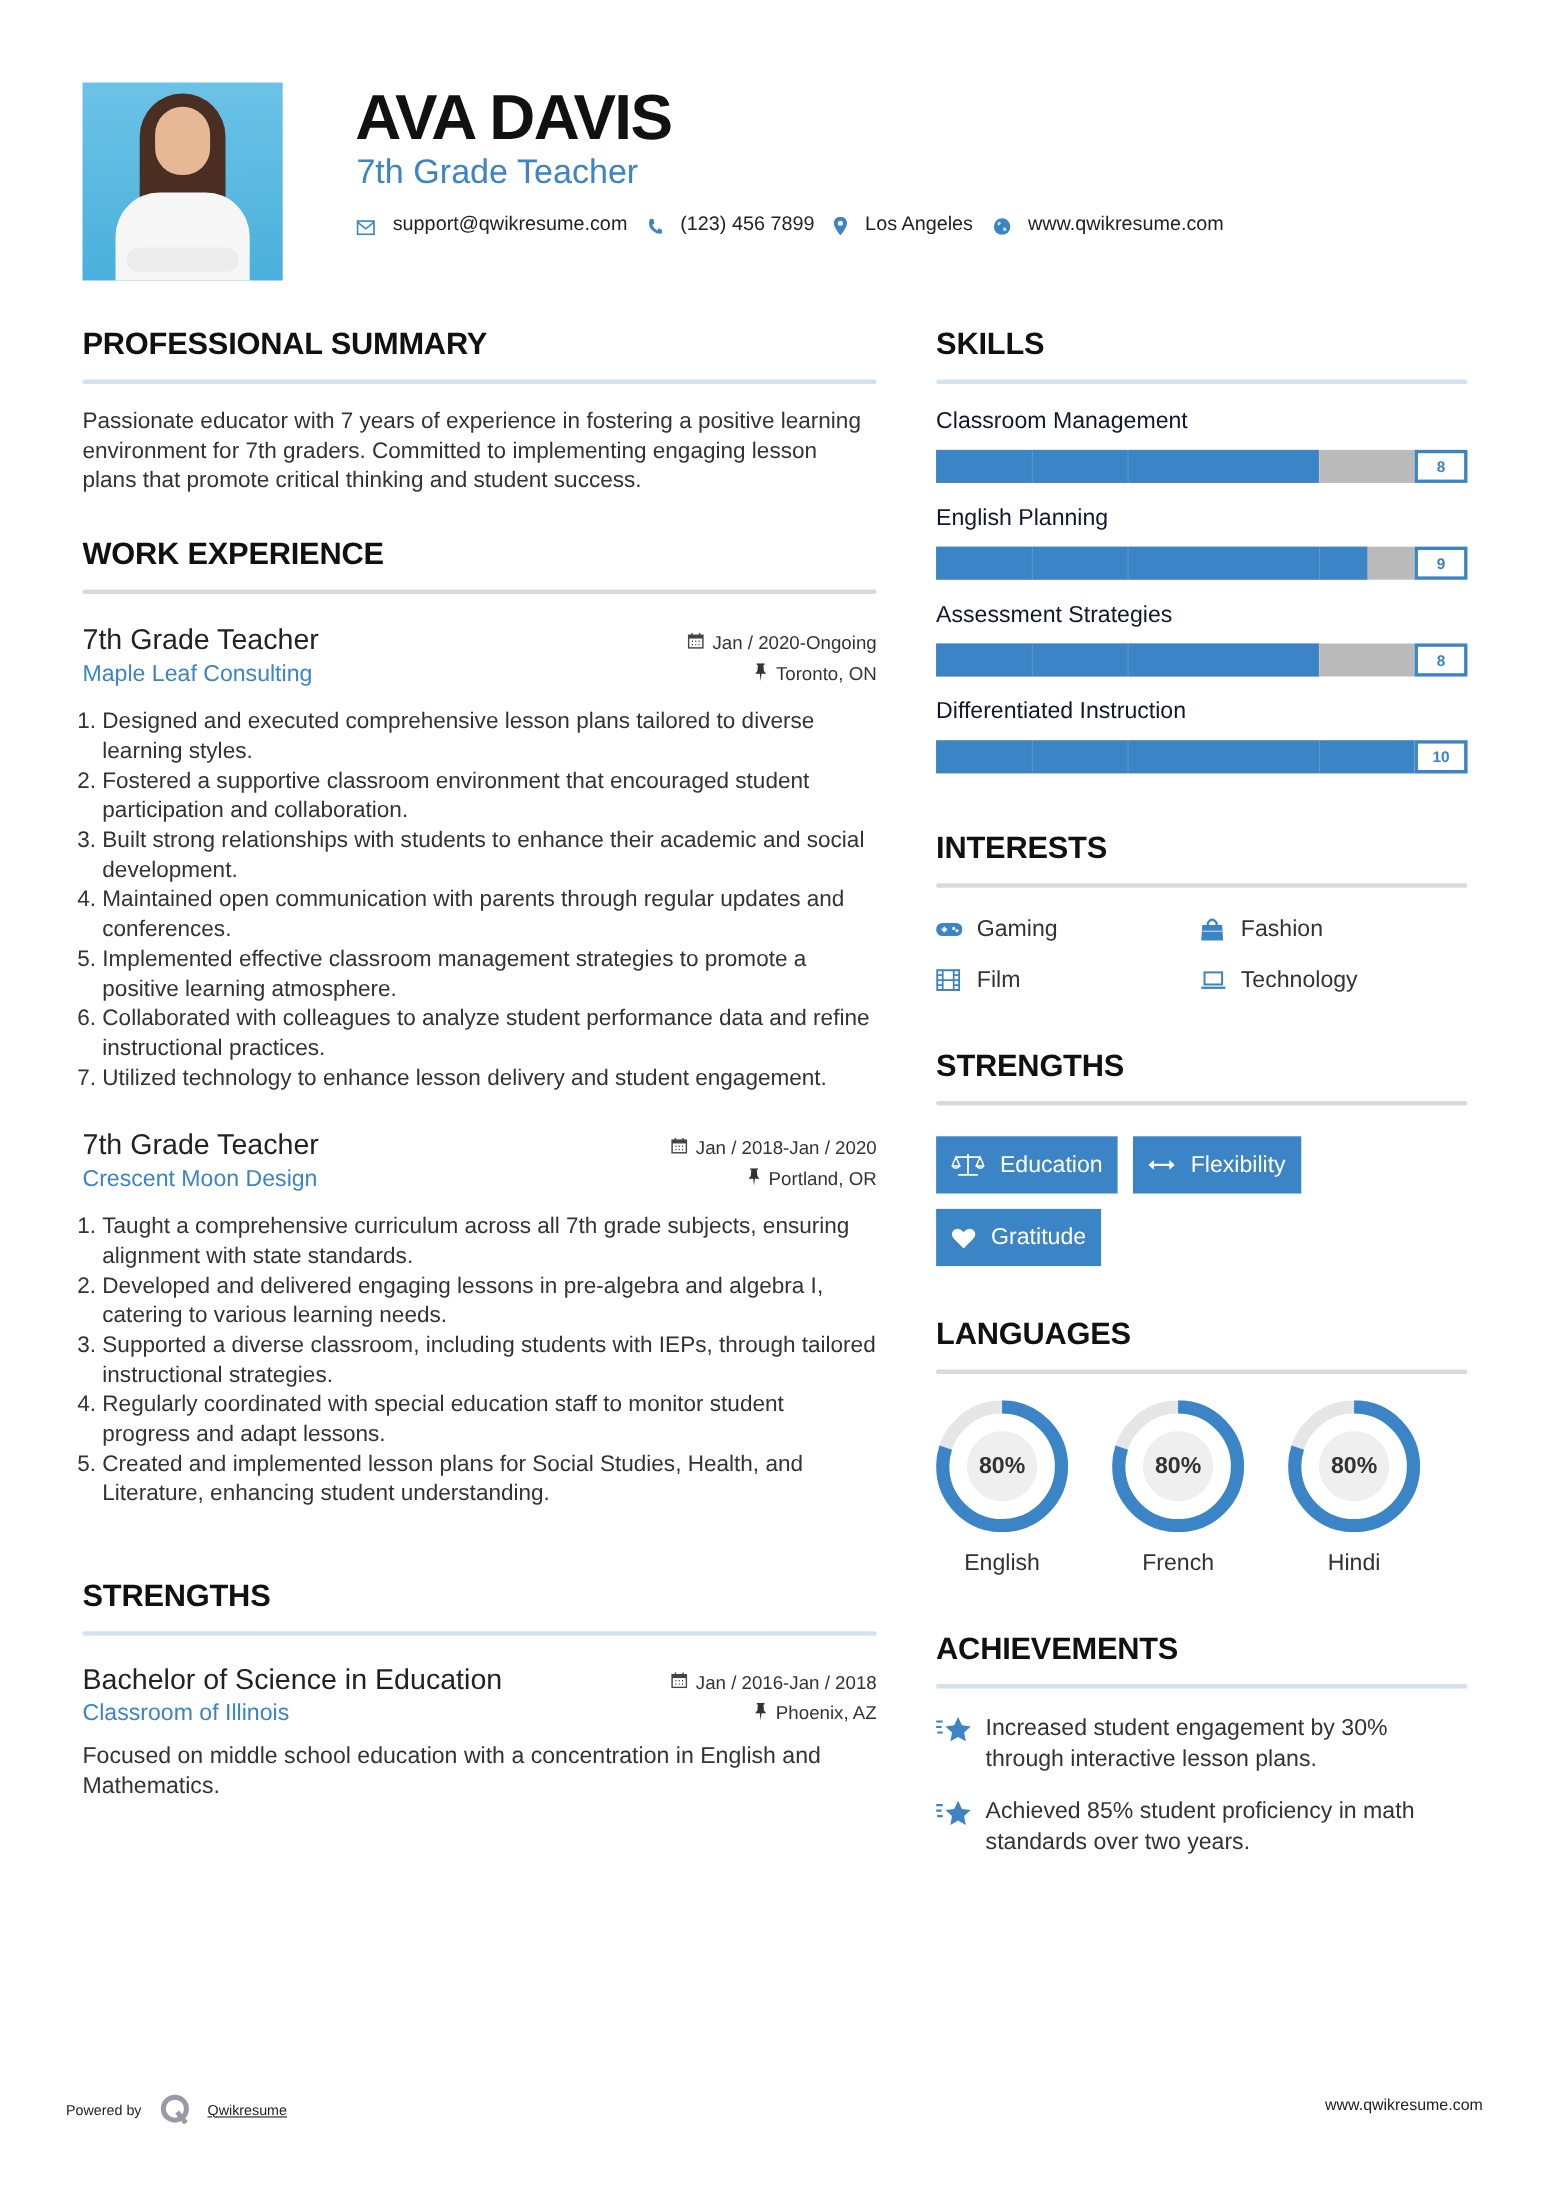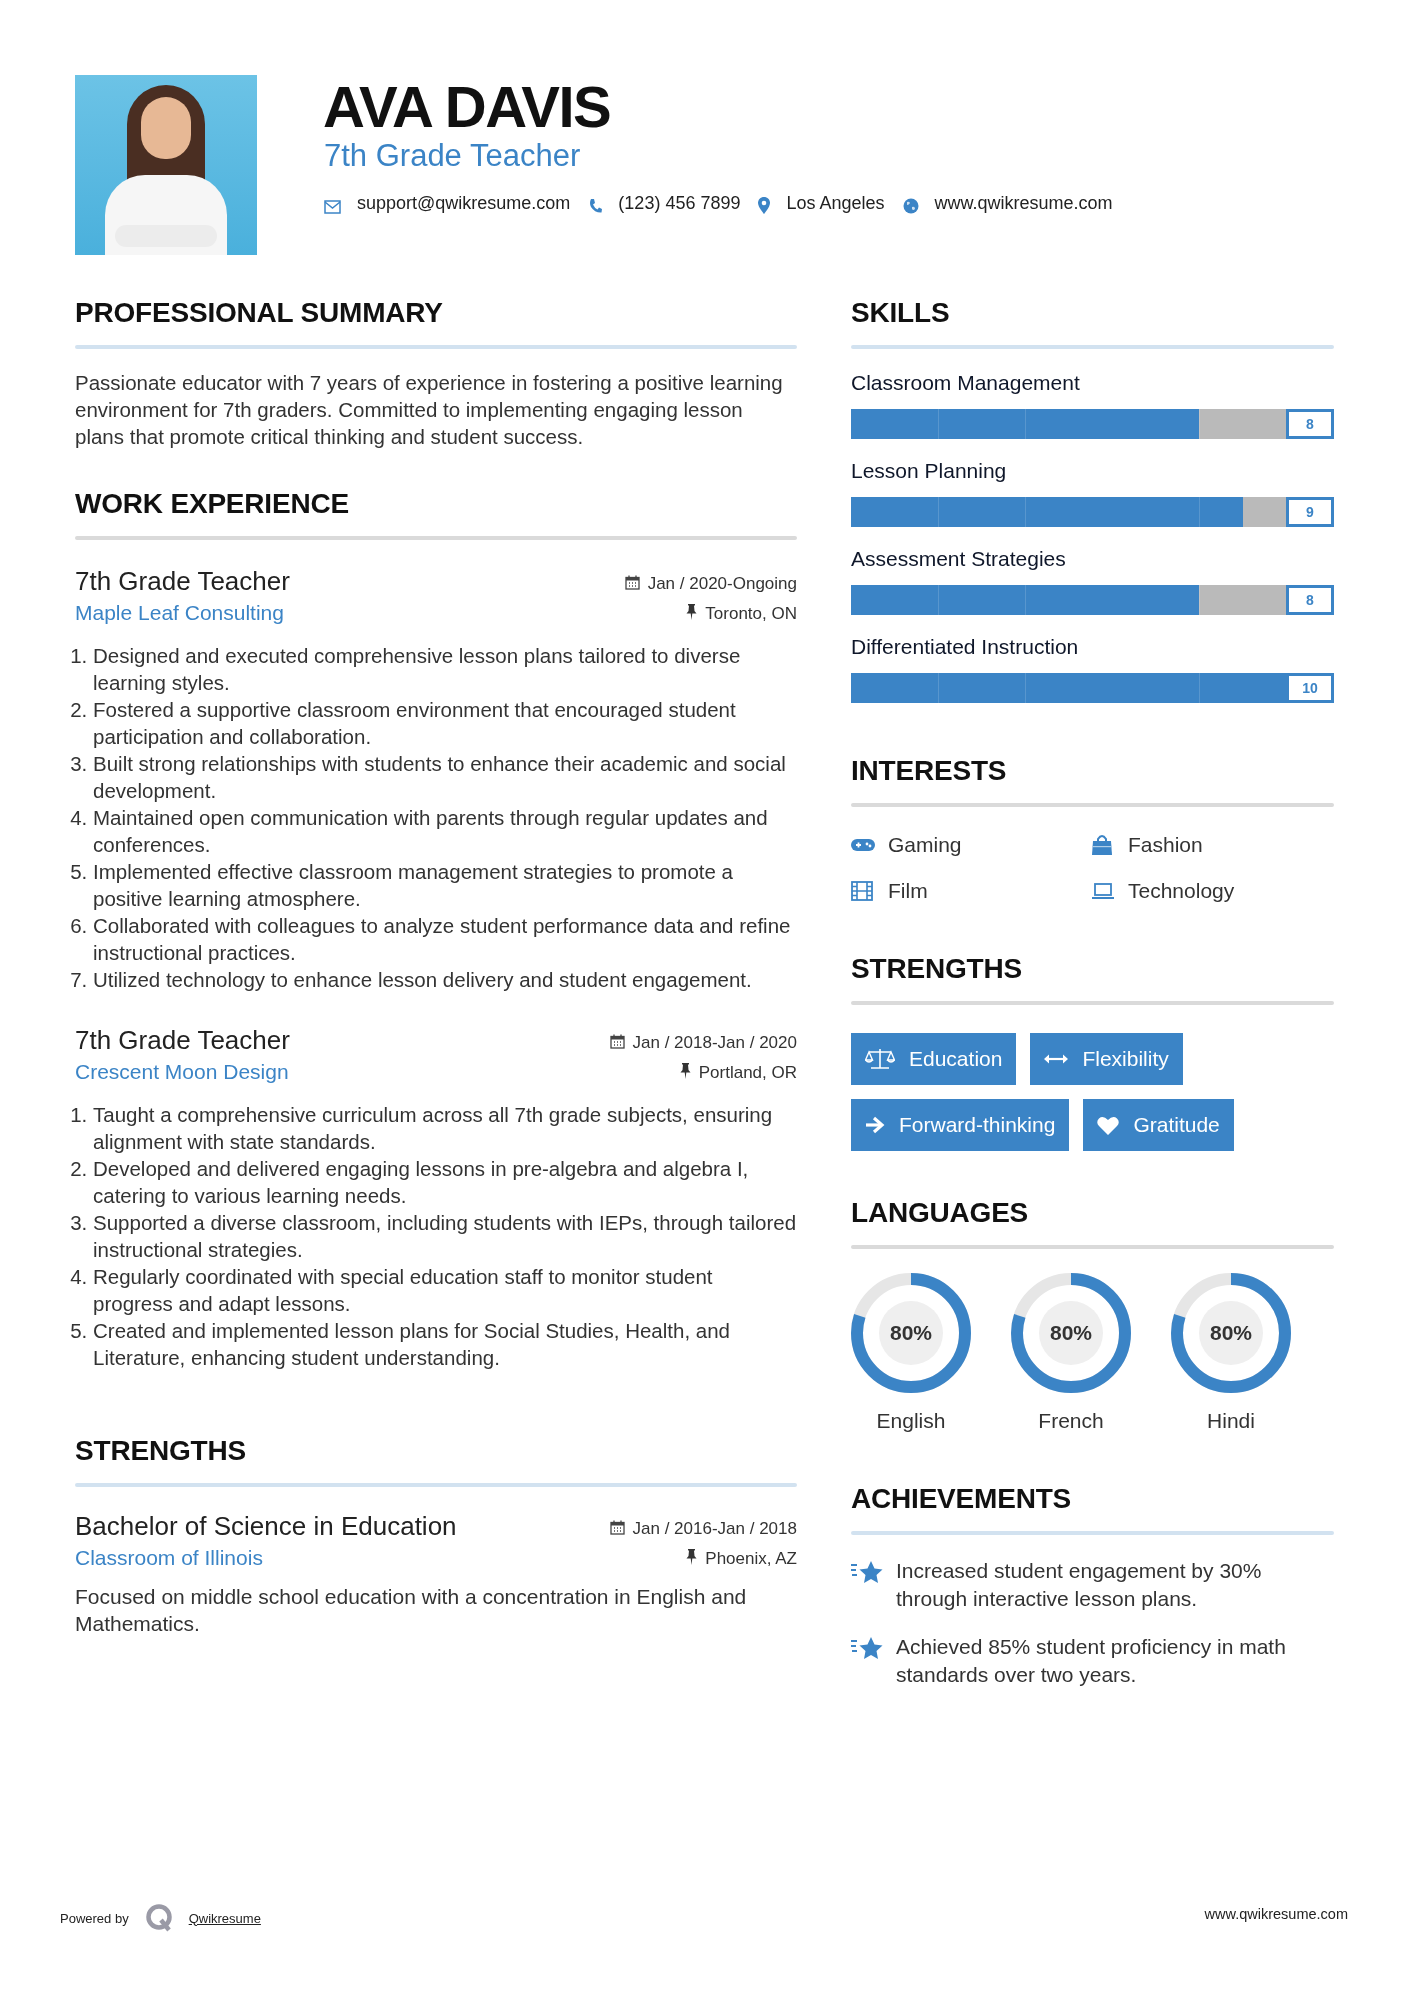"Lesson Planning" div.skill-label { text: Lesson -> English }
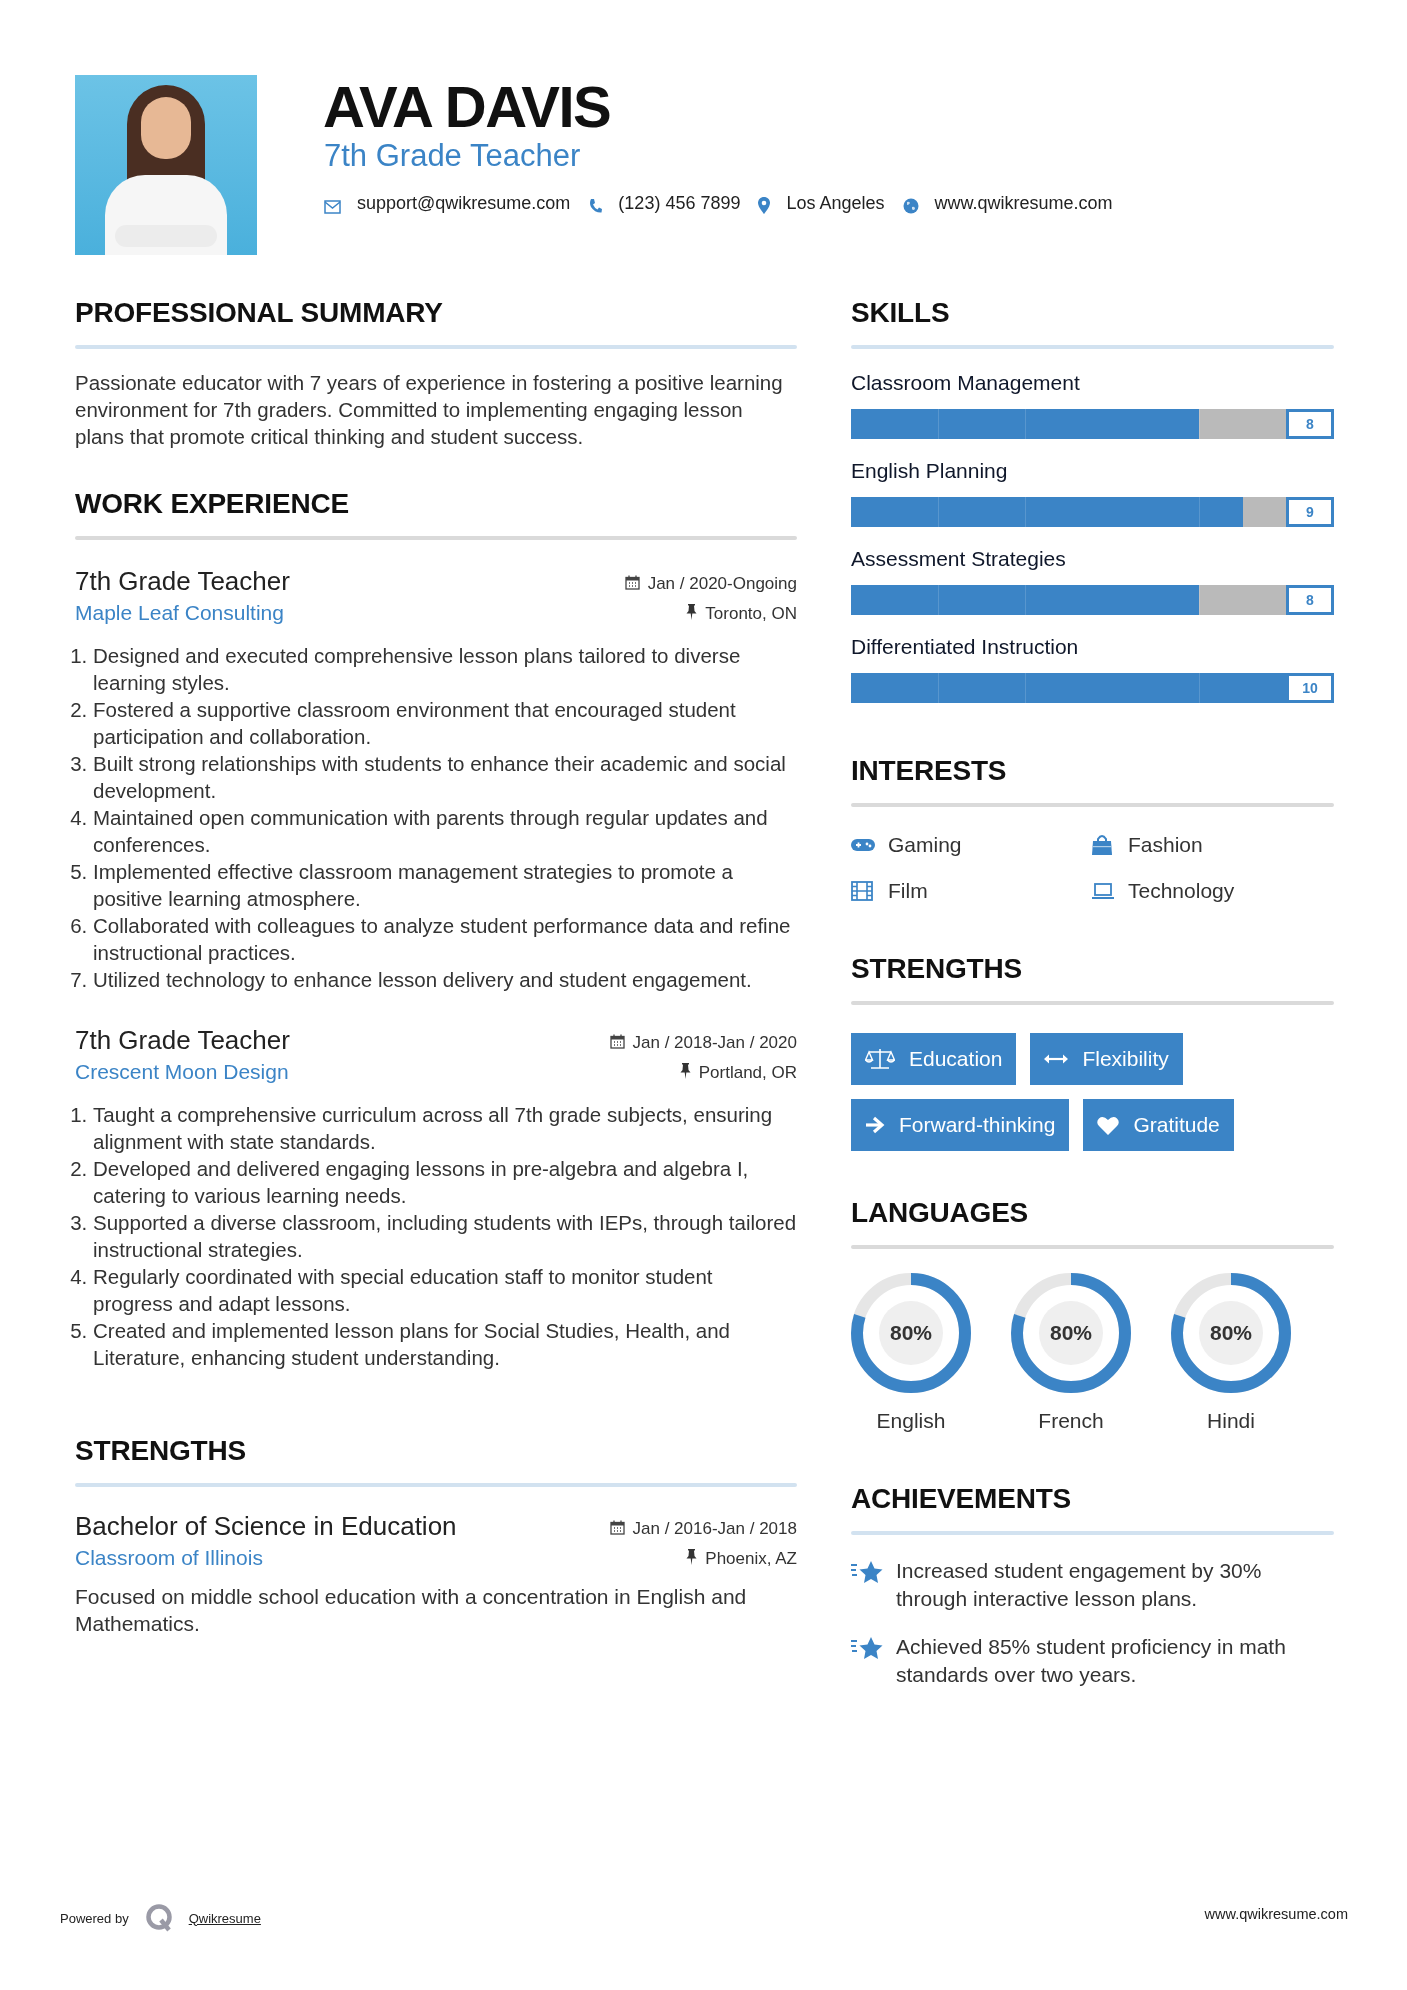"Forward-thinking" span.strength { html: <span> <span> <svg> <path></path> <path></path> </svg> </span> <span>Forward-thinking</span> </span> -> none }
